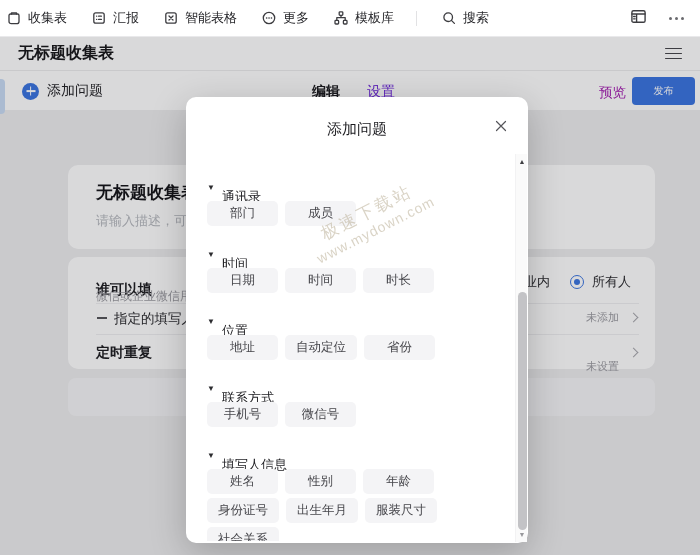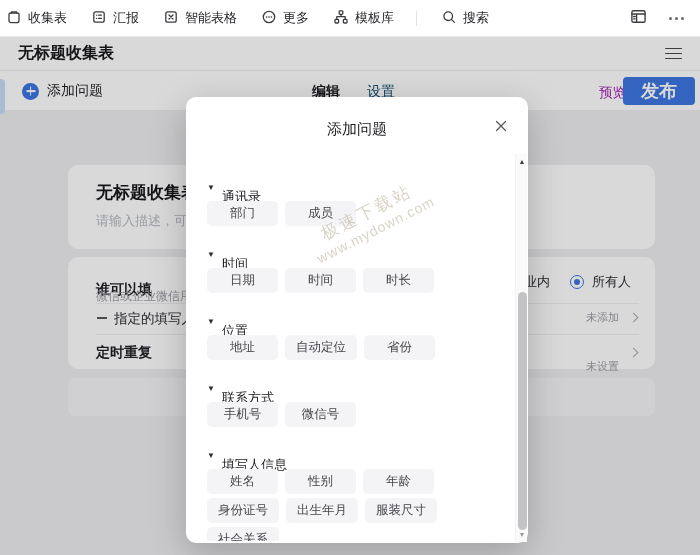"收集表" .tb-item { align-items: none -> center }
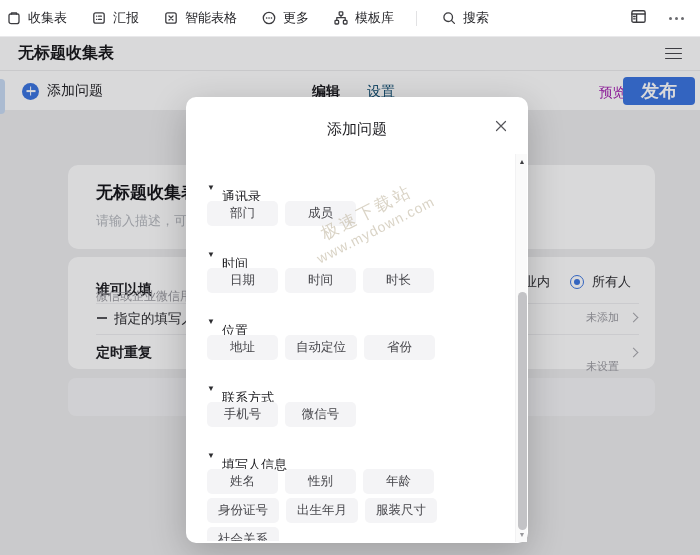"设置" .tab-settings { color: #0c4a6e -> #6d28d9 }
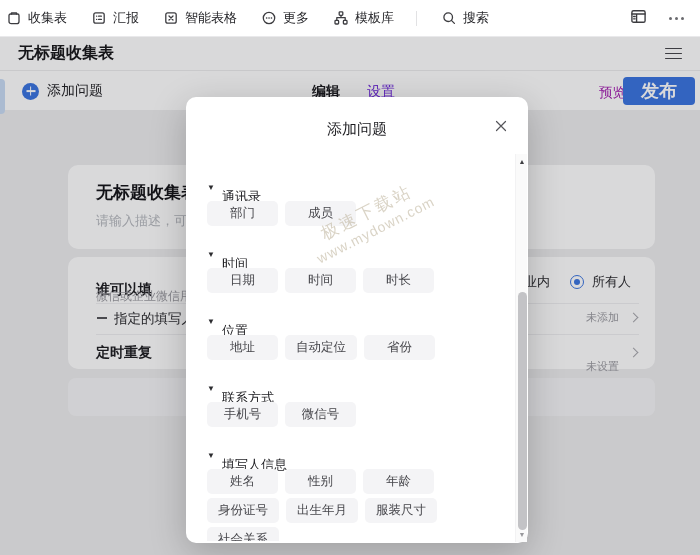"发布" .publish-btn { font-size: 18px -> 10px; font-weight: 700 -> 400; width: 72px -> 63px }
